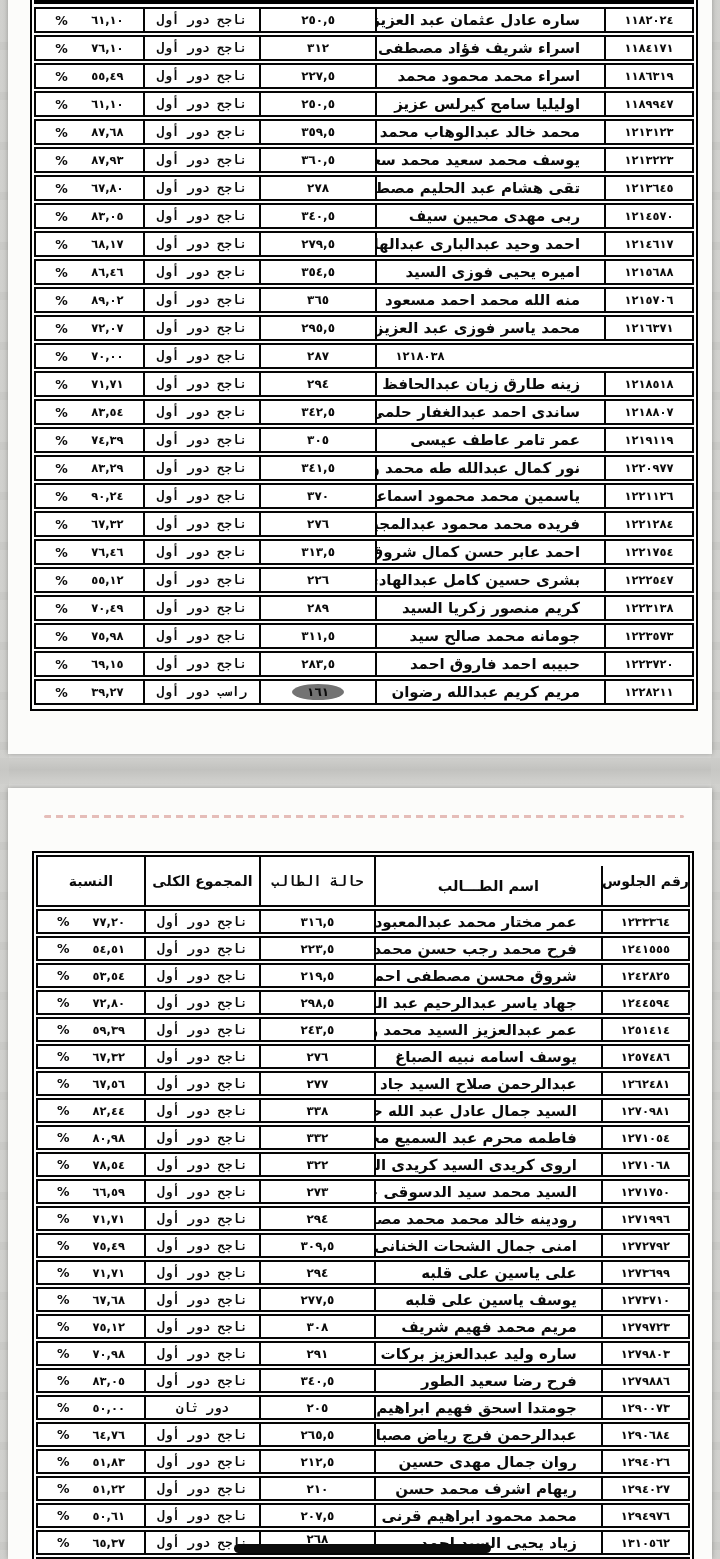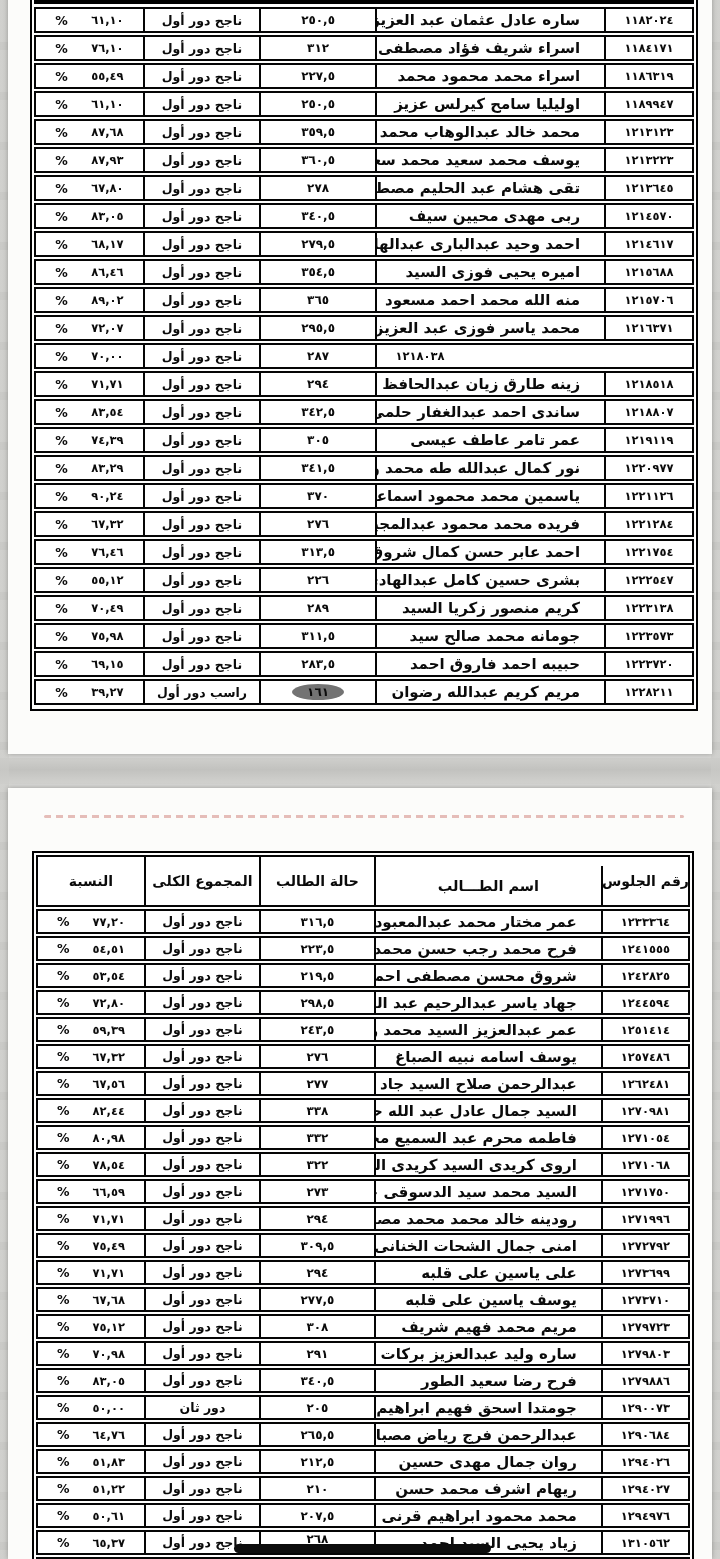"ناجح دور أول" .c-status { font-family: none -> Liberation Mono, monospace }
